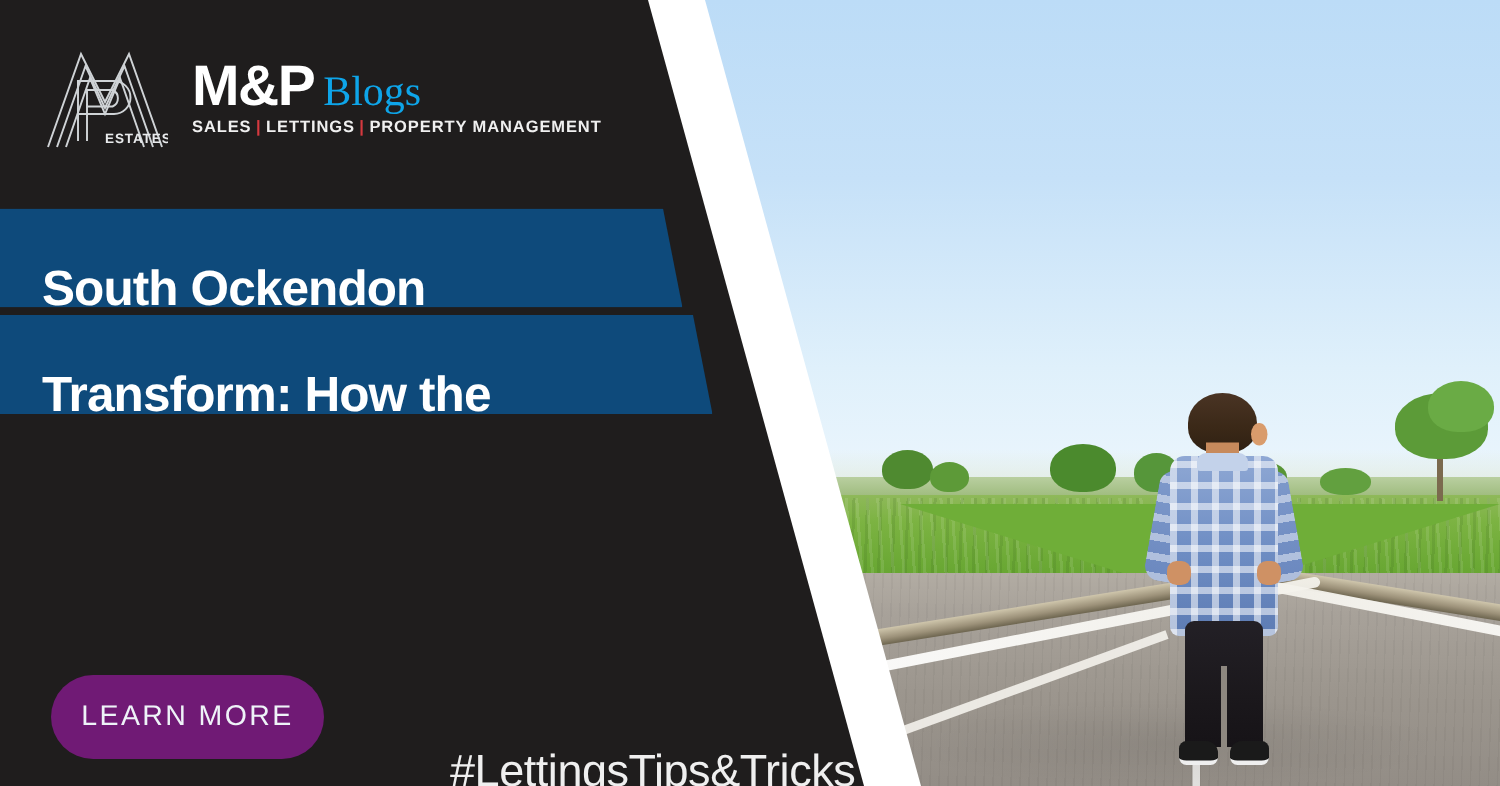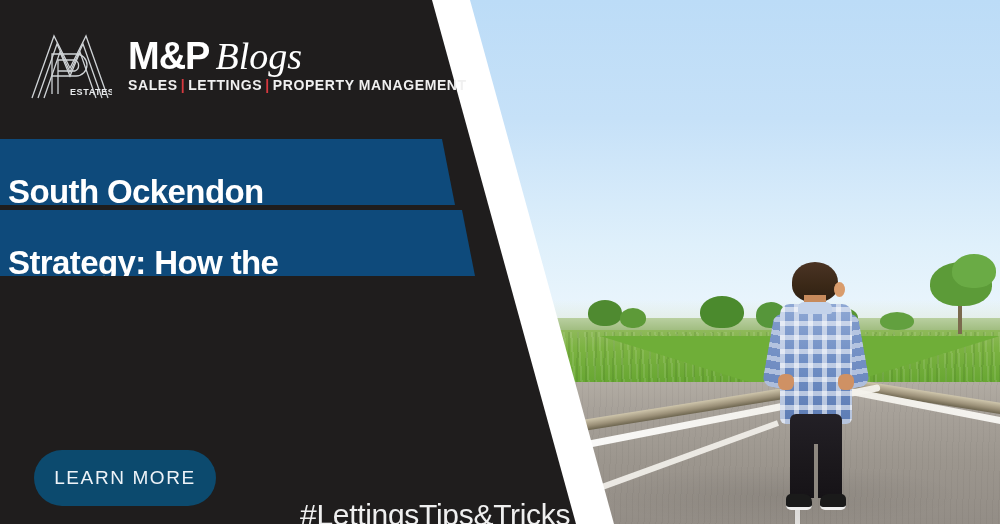"Blogs" .brand-blogs { color: #ffffff -> #0ea5e9; font-size: 38px -> 28px; font-style: italic -> none }
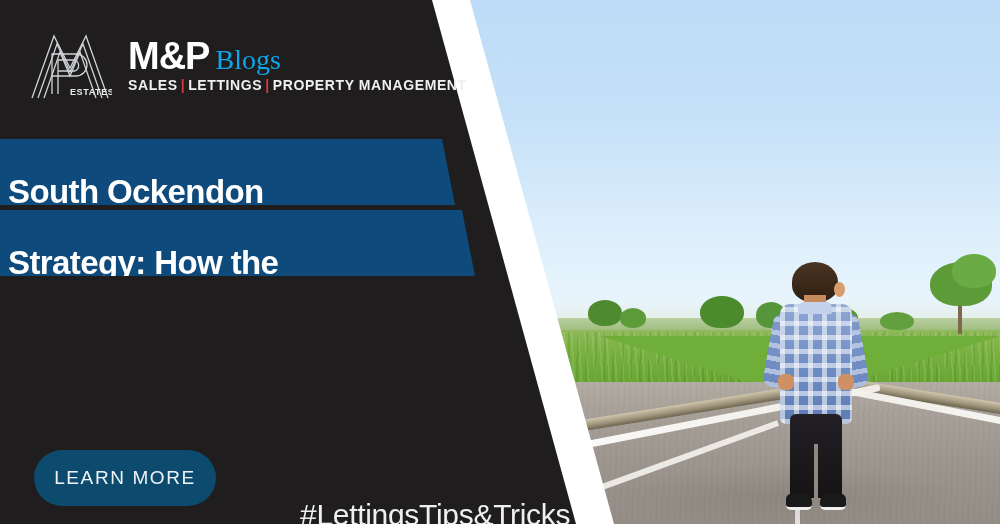"SALES | LETTINGS | PROPERTY" .brand-tag { font-size: 14px -> 11px }
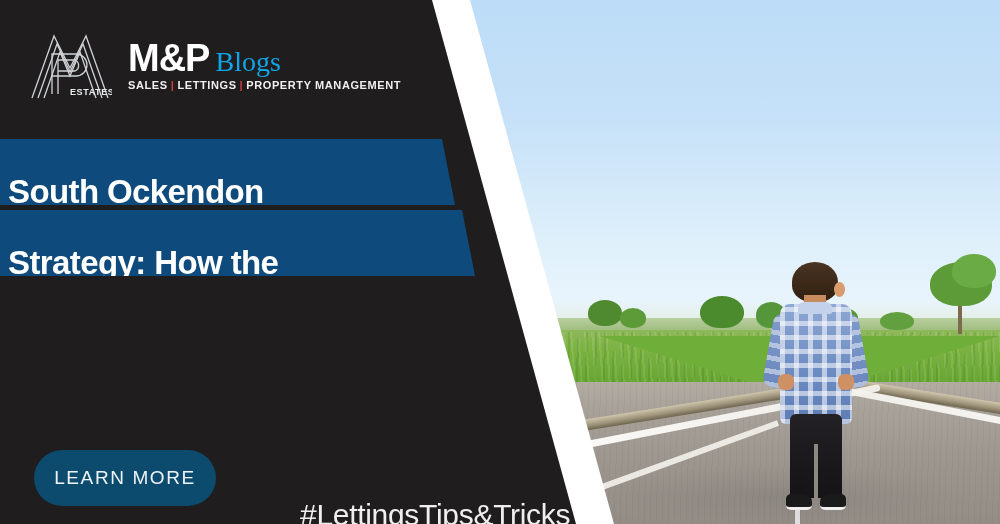"South Ockendon" .hbar-text { padding-left: 8px -> 28px }
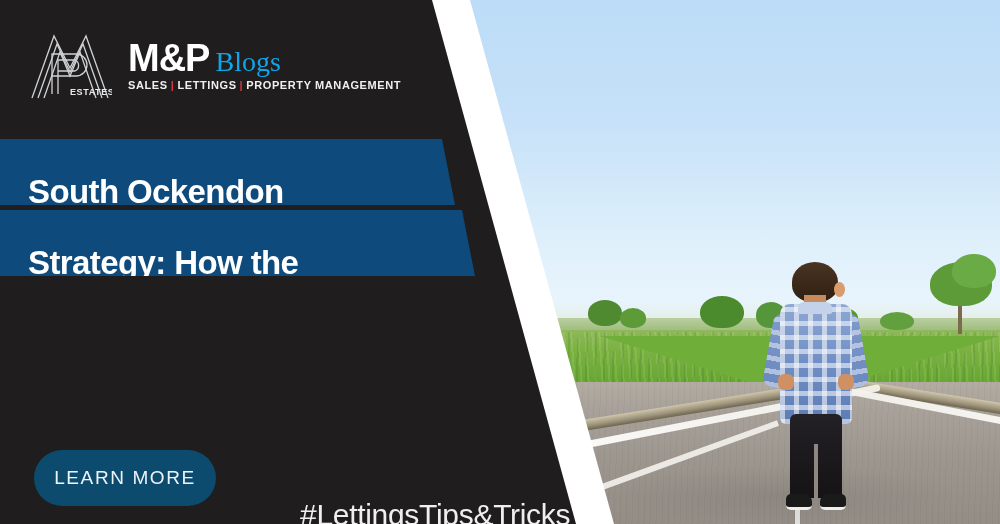"Strategy: How the" span.hbar-text { text: Strategy -> Transform }
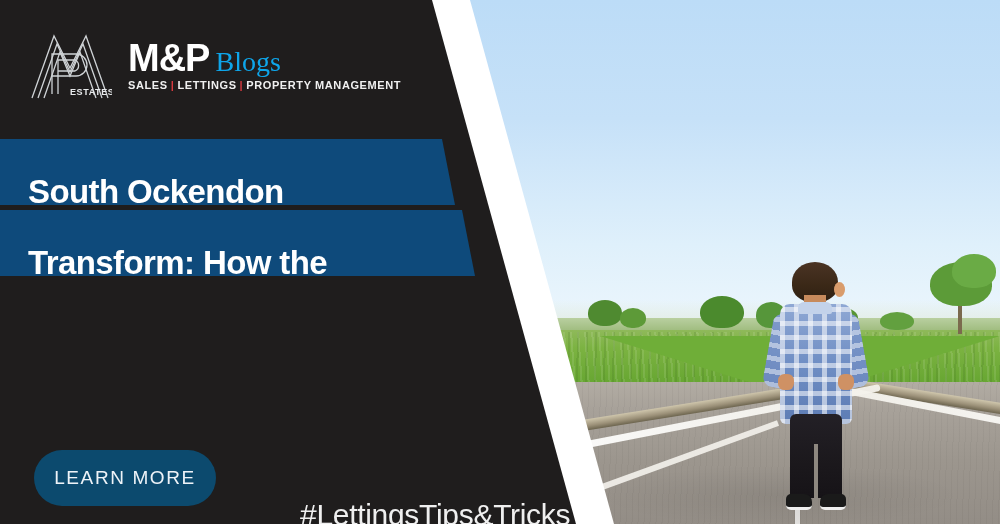"LEARN MORE" .cta { background: #0c4a6e -> #701a75 }
